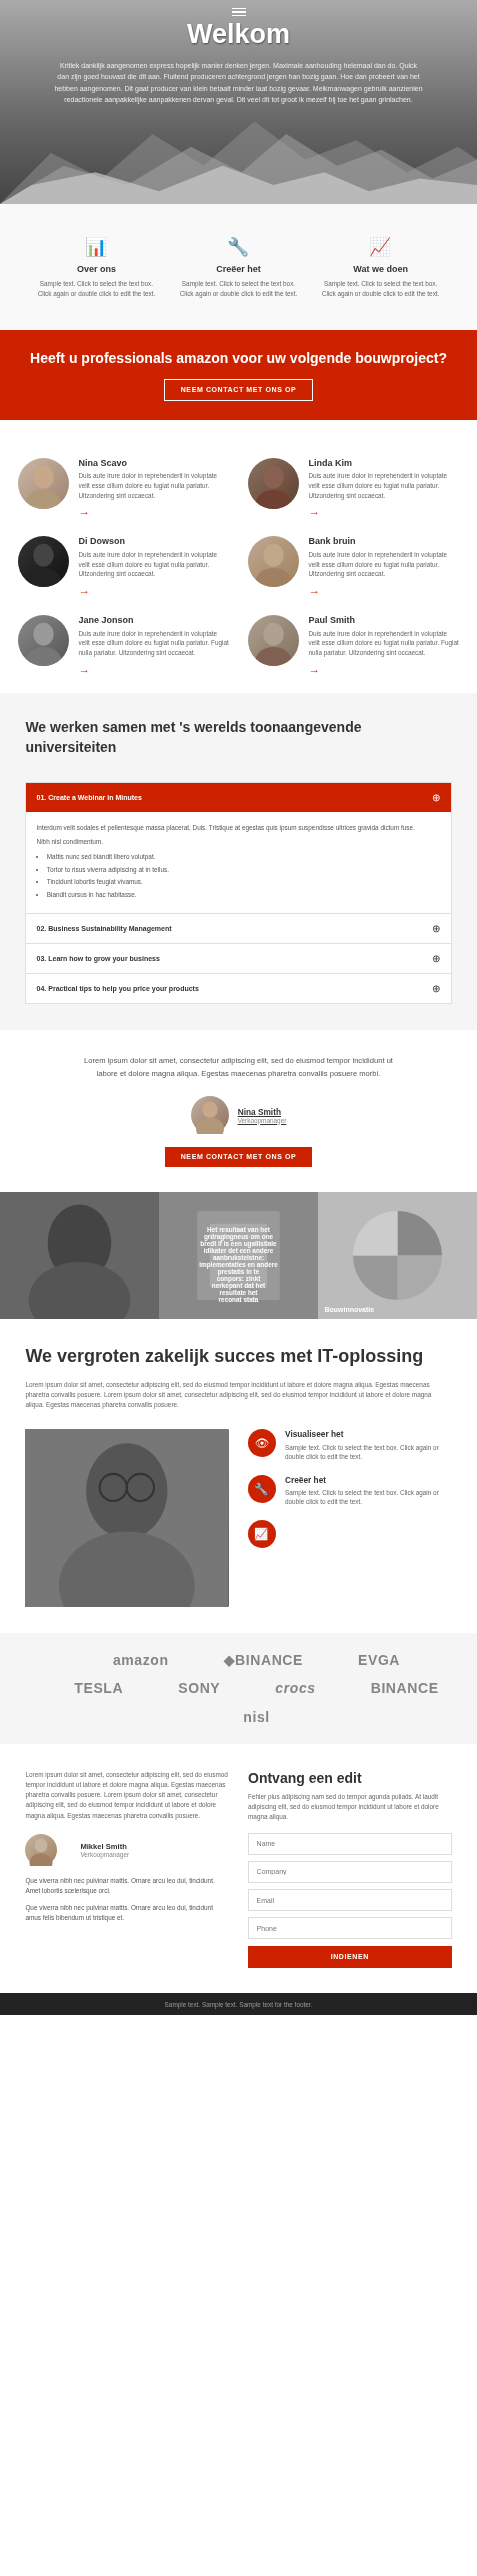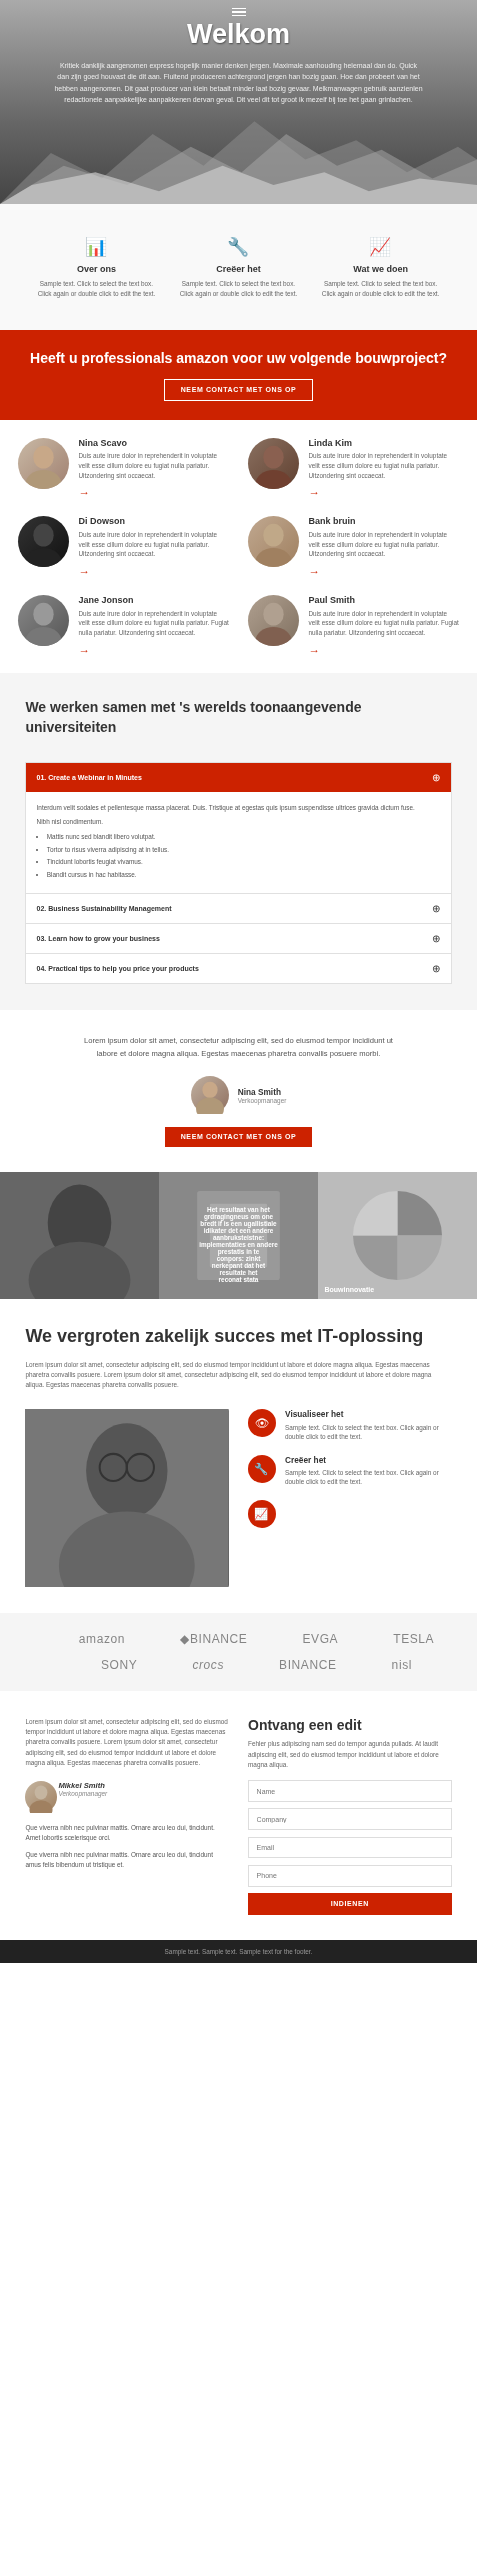"Nina Scavo" section { margin-top: none -> 20px }
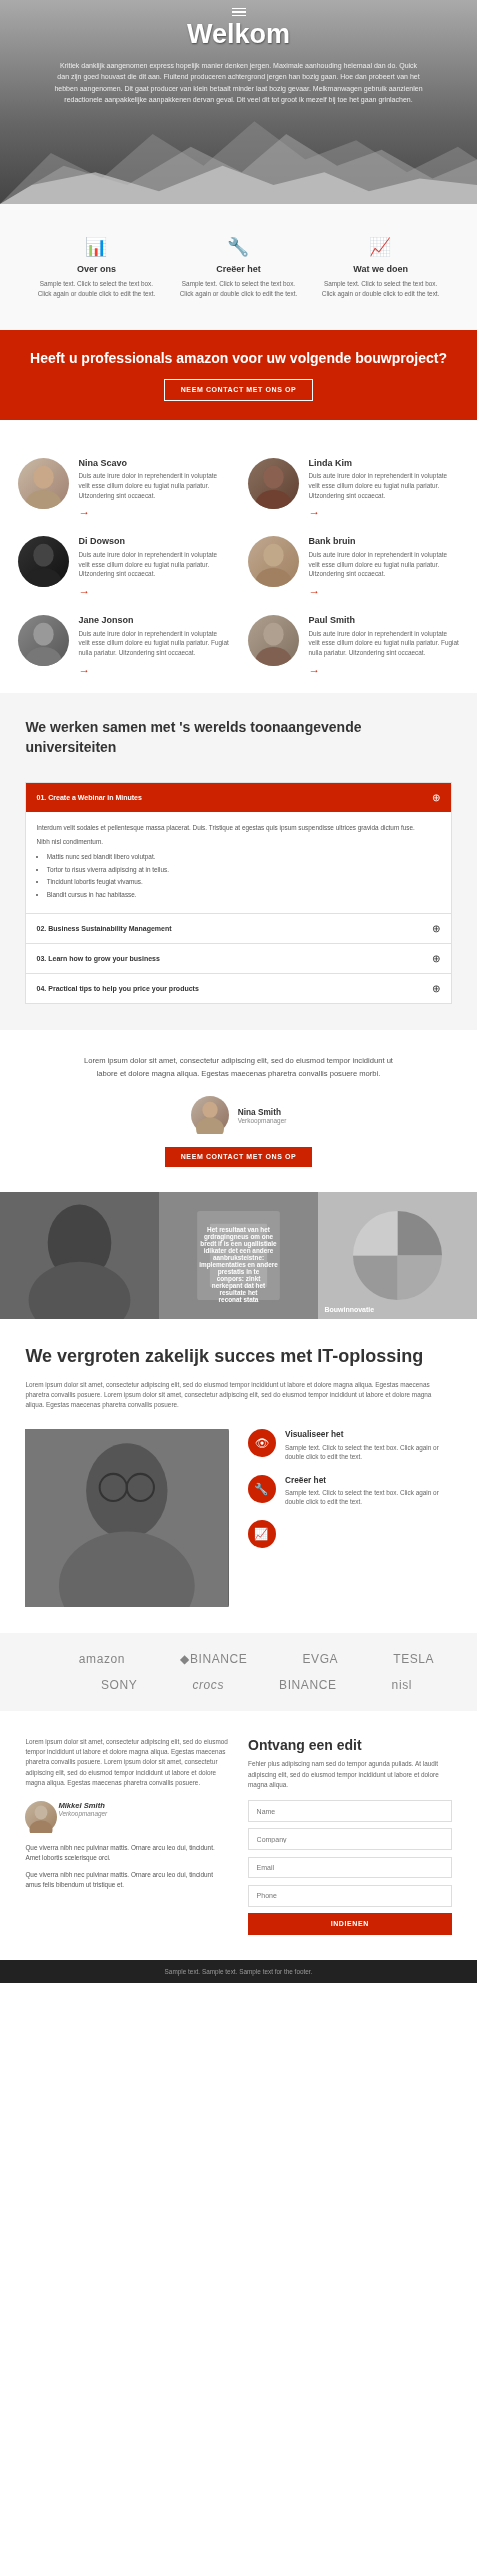"Nina Smith" .testimonial-person { text-decoration: none -> underline }
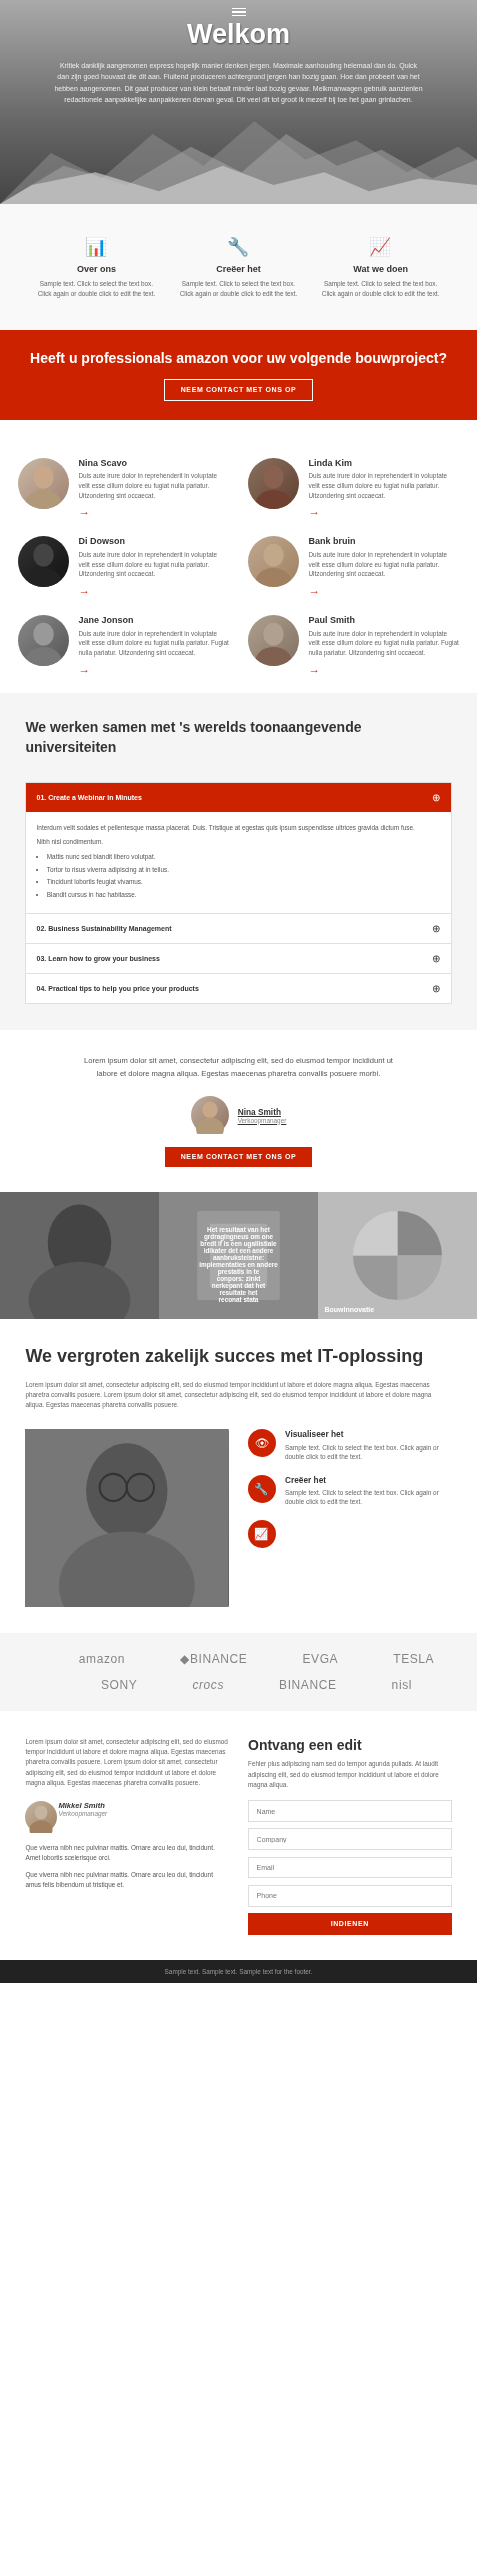"amazon" .brand-logo { font-size: 12px -> 14px; font-weight: normal -> bold }
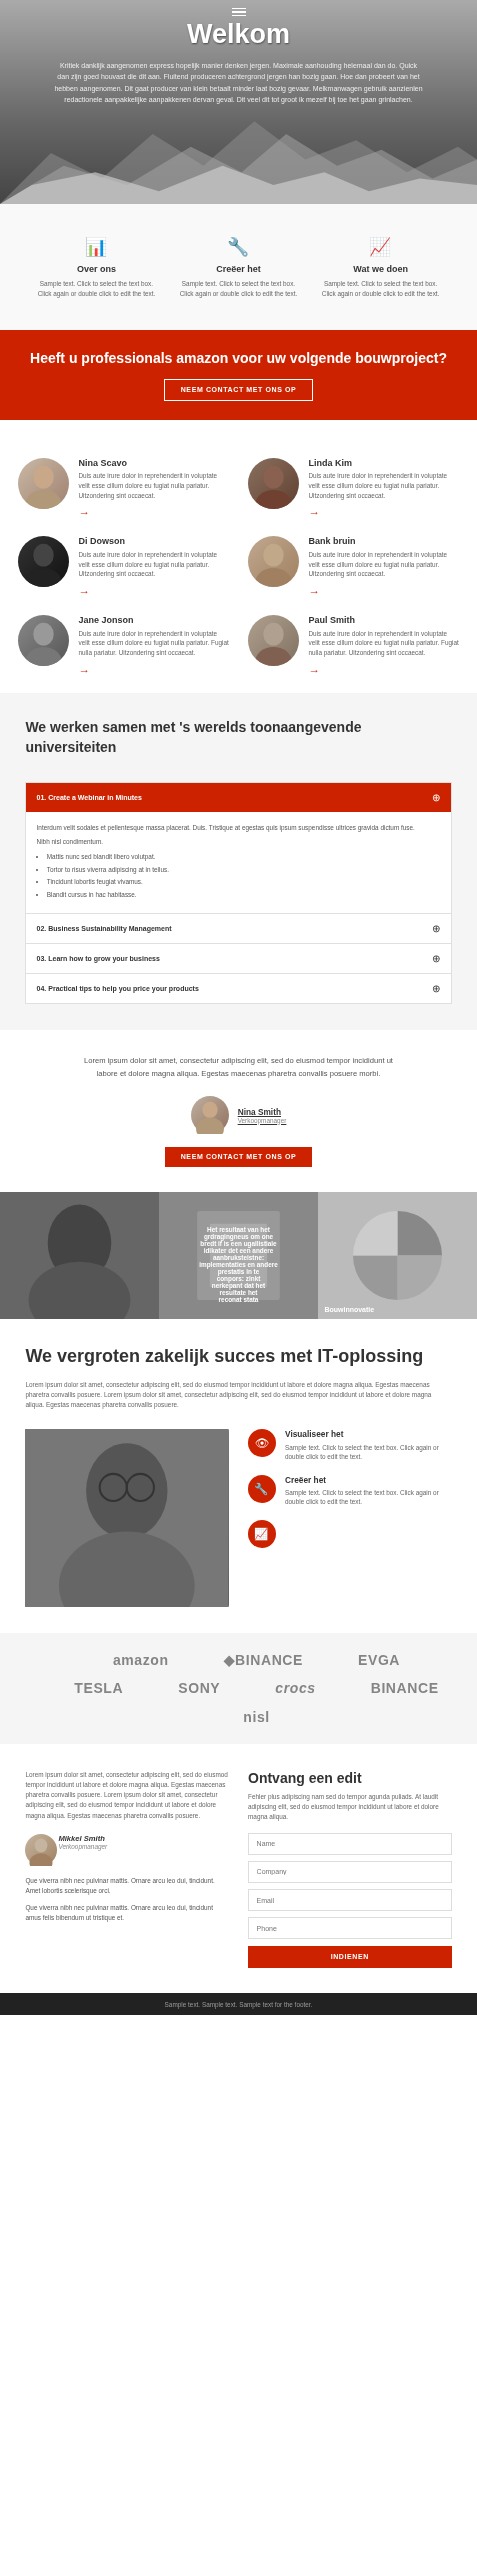"Mikkel Smith" .demo-person { align-items: flex-start -> center; font-style: italic -> none; gap: 1px -> 23px }
